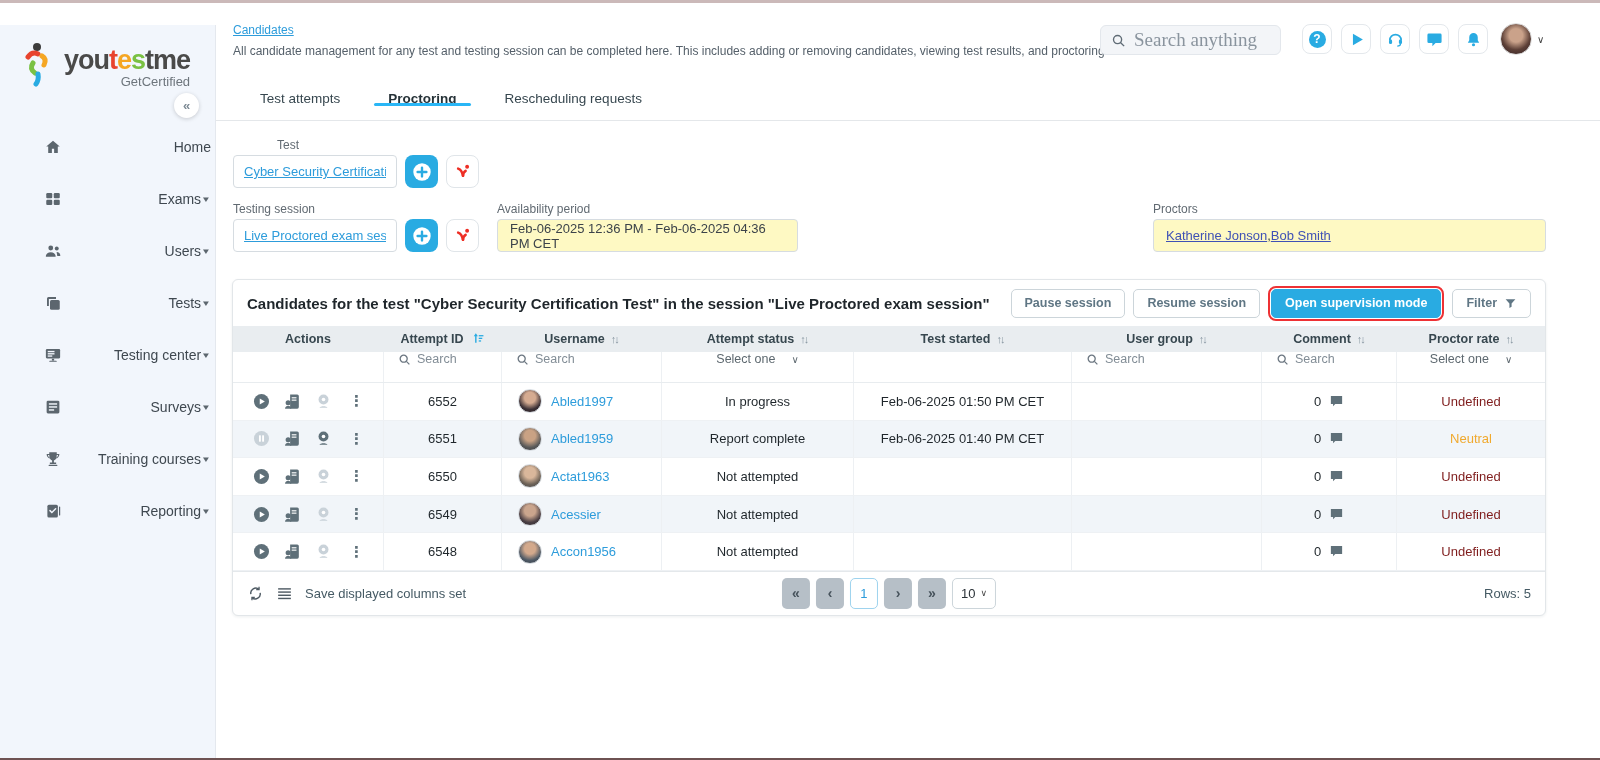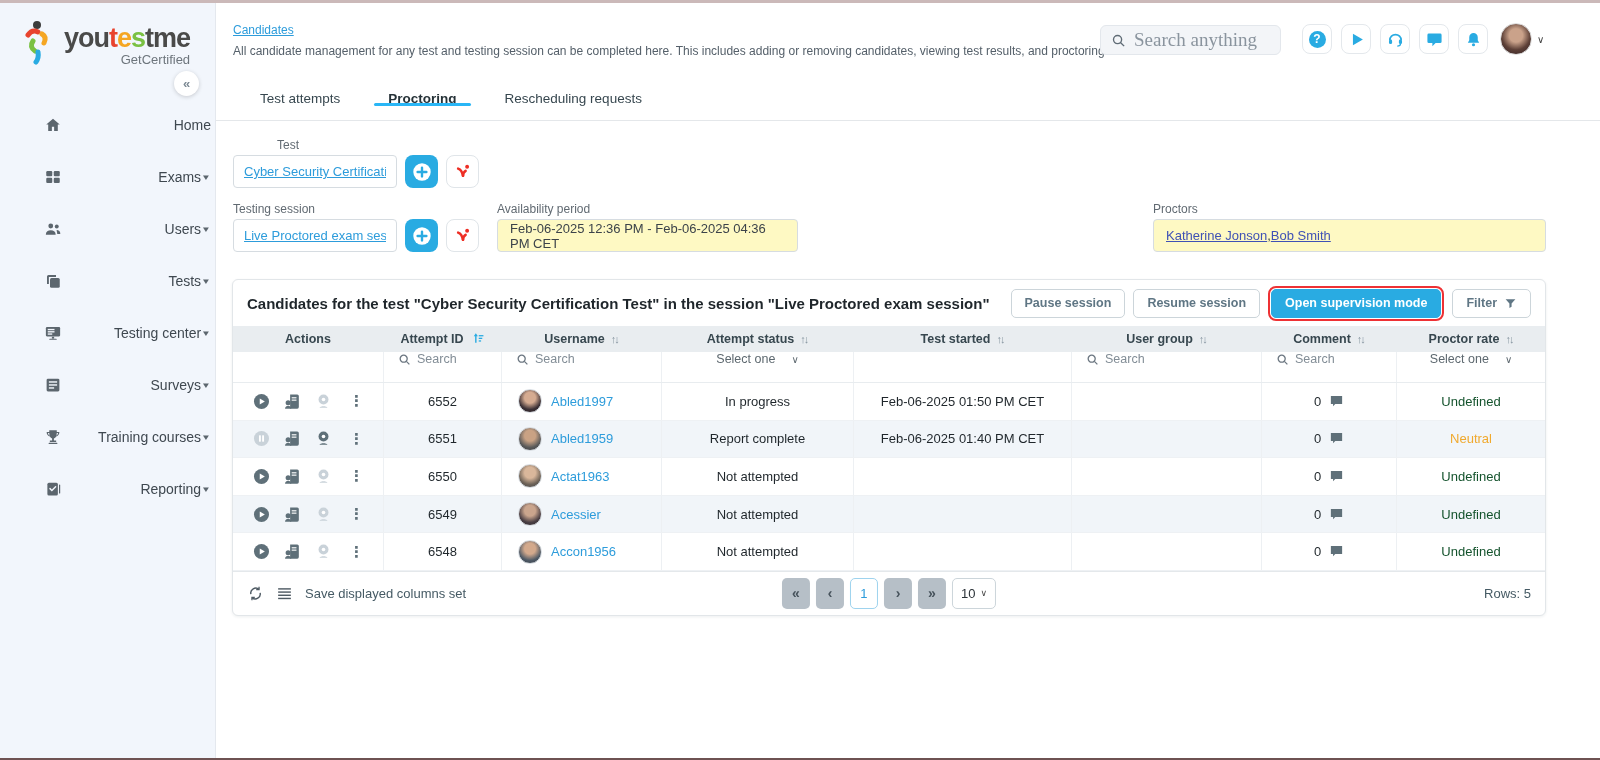"youtestme" .sidebar { margin-top: none -> 22px }
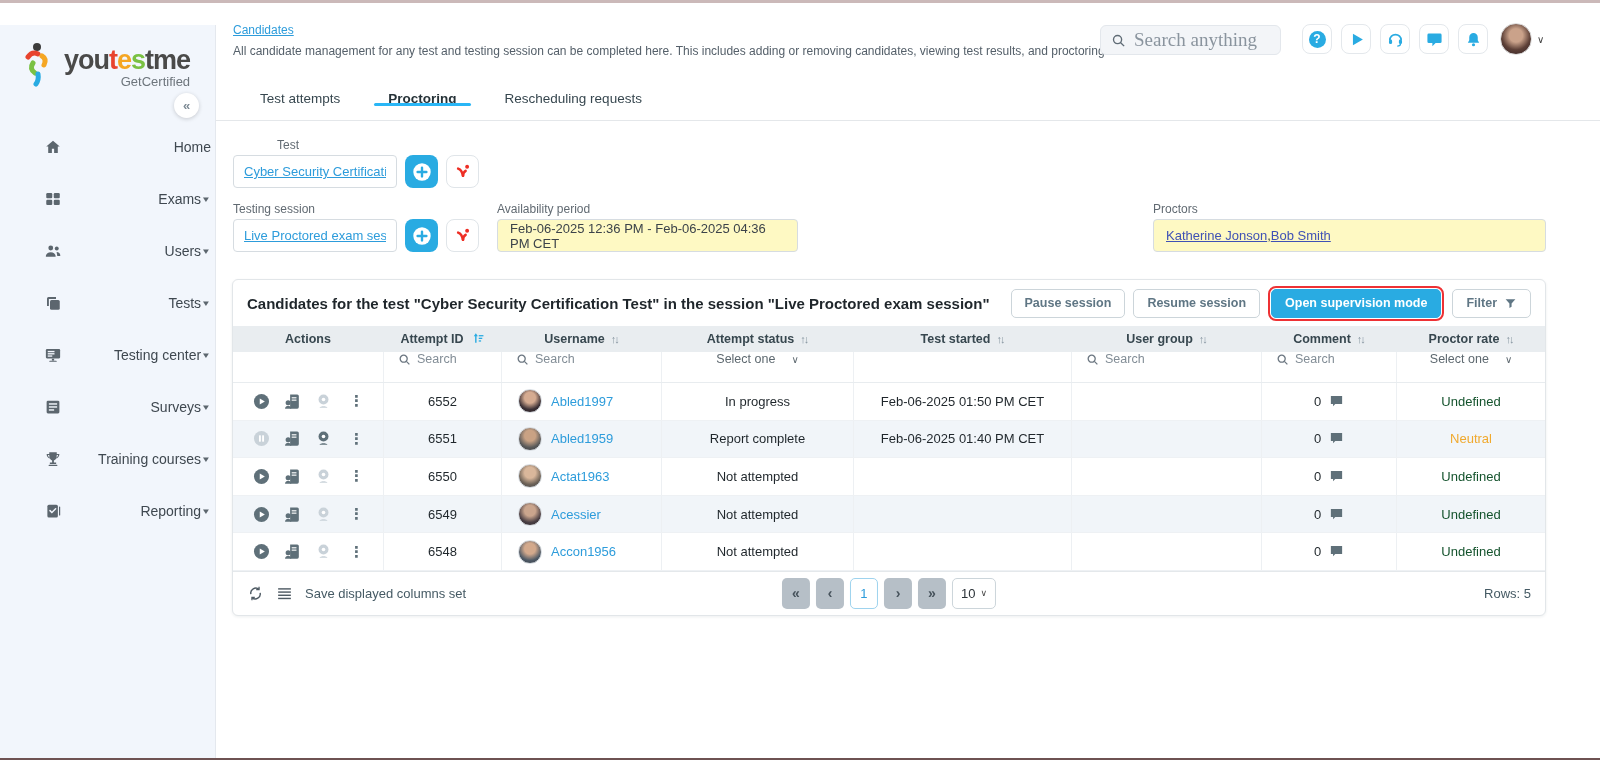"Undefined" .rate-undefined { color: #14532d -> #7f1d1d }
